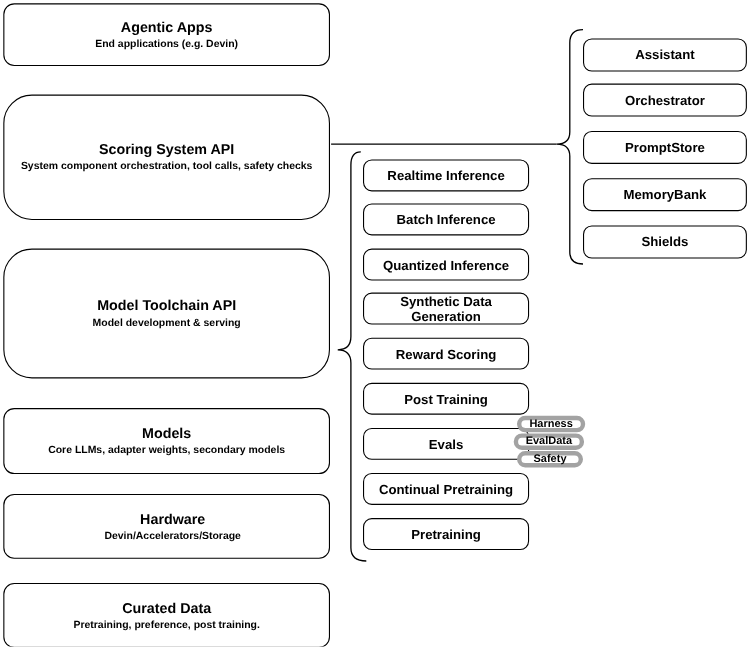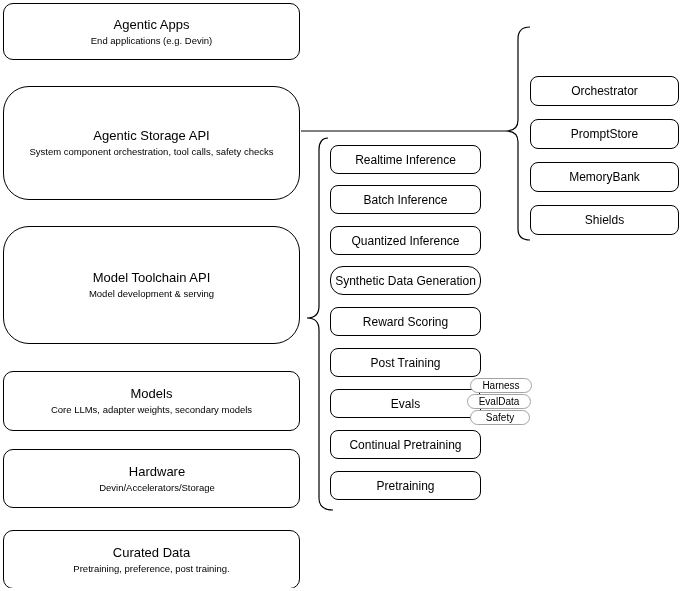"Agentic Apps" .canvas { font-weight: none -> bold }
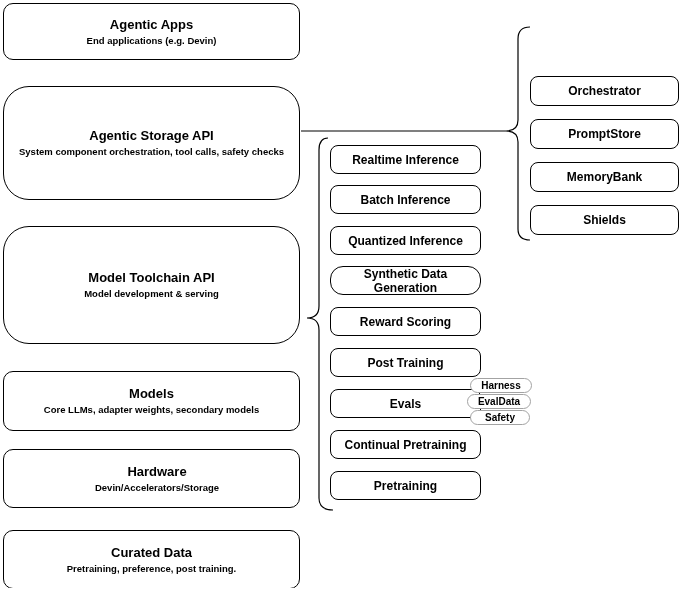"Assistant" div.box { html: none -> <div> <span>Assistant</span> </div> }
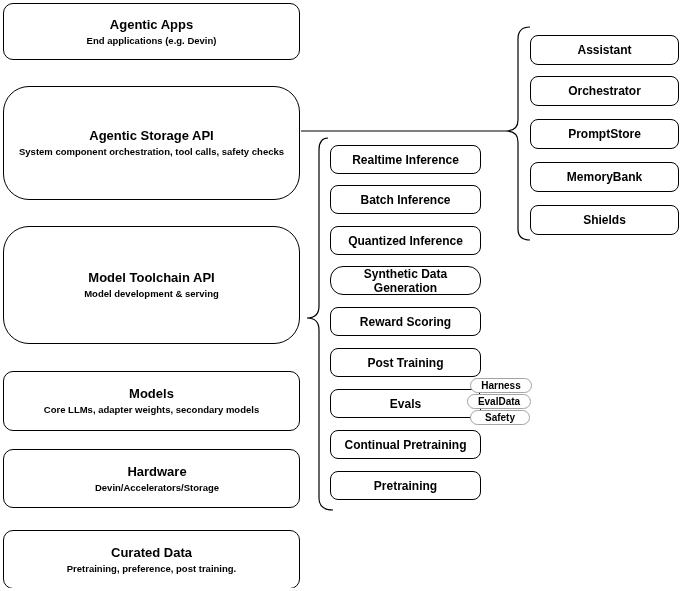"Agentic Storage API" div.title { text: Agentic Storage -> Scoring System }
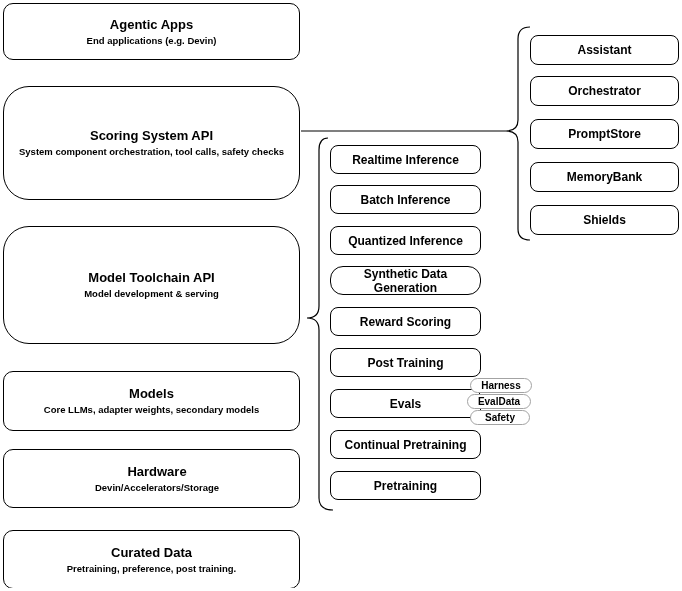"Synthetic Data Generation" div.box { border-radius: 13px -> none }
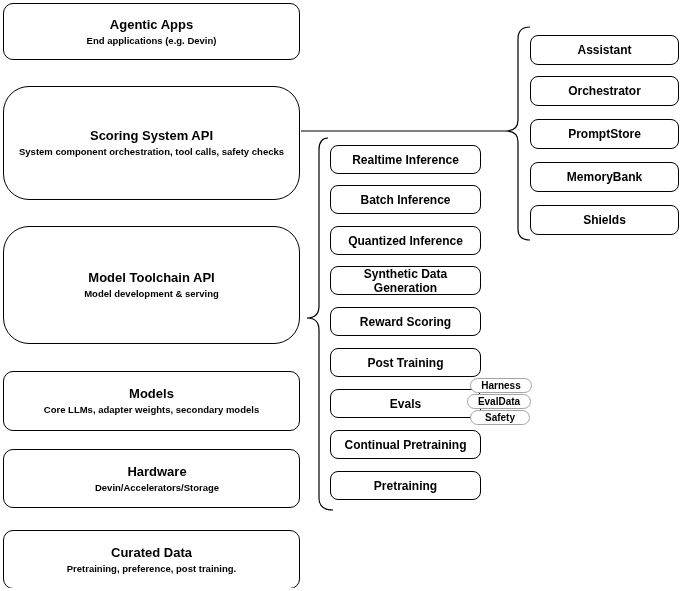"Harness" .pill { border: 1px solid #a3a3a3 -> 4px solid #a3a3a3 }
